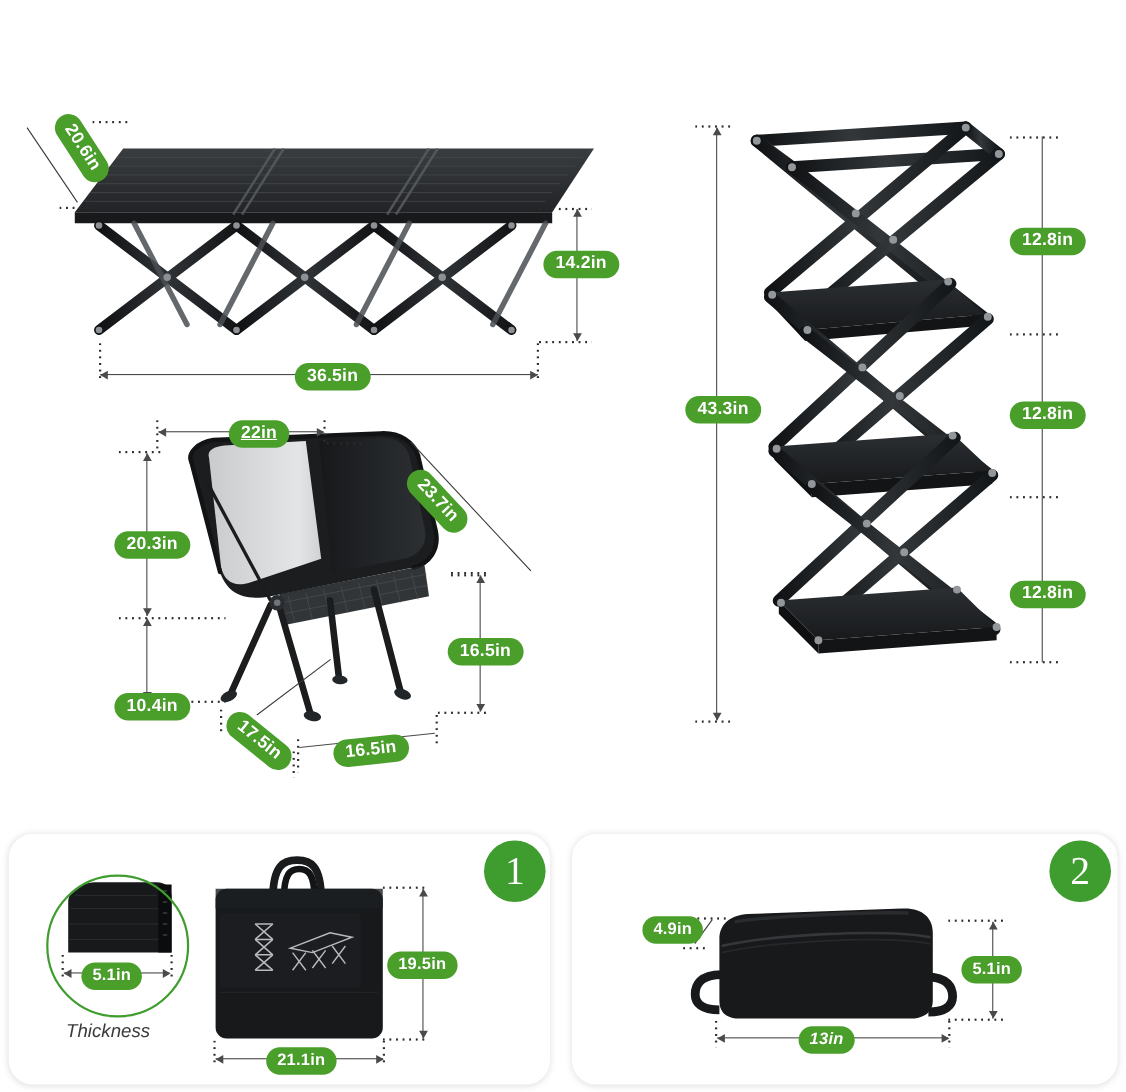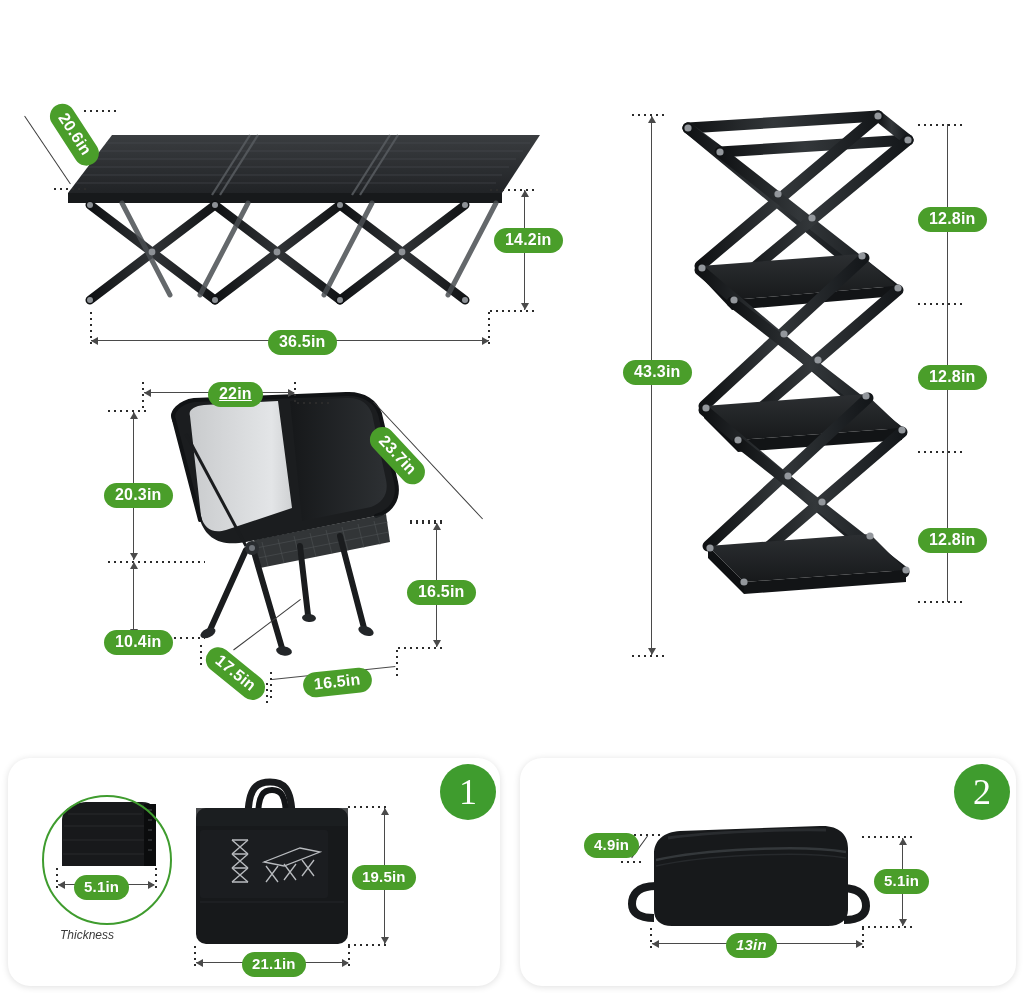"Thickness" .thickness-label { font-size: 12px -> 17px }
